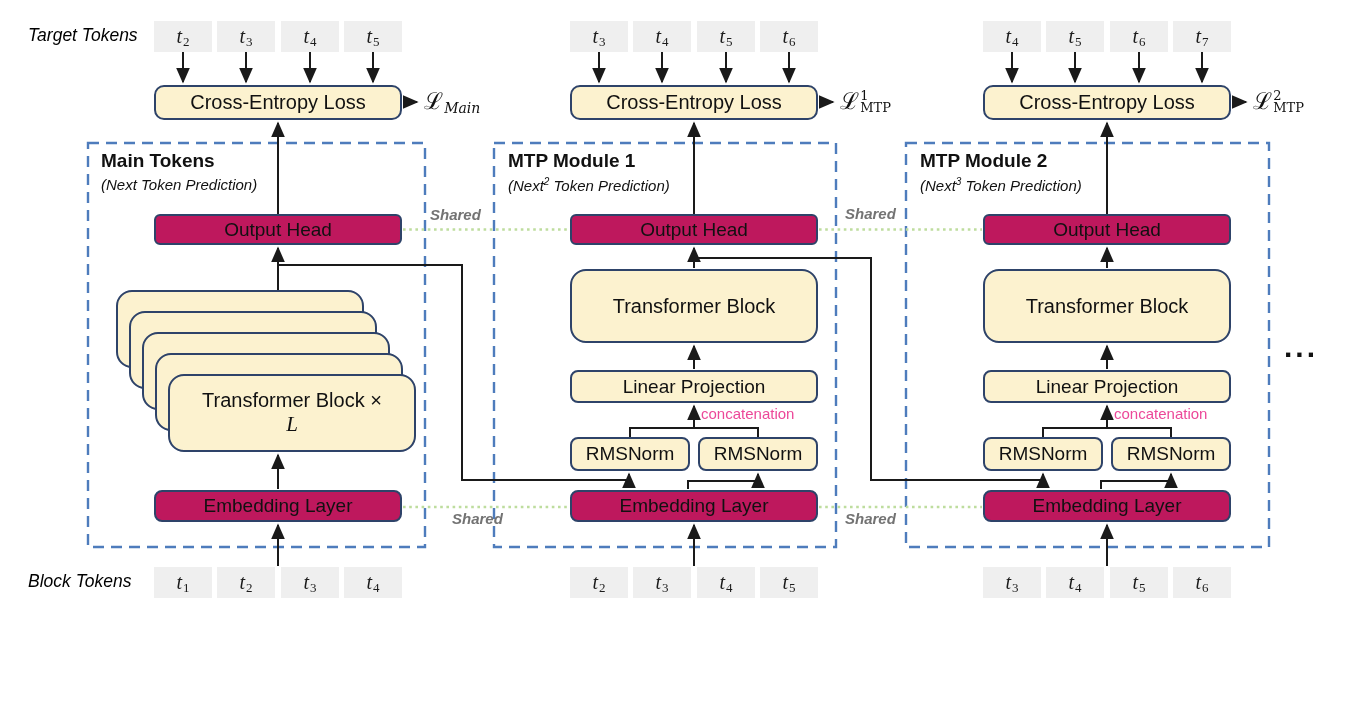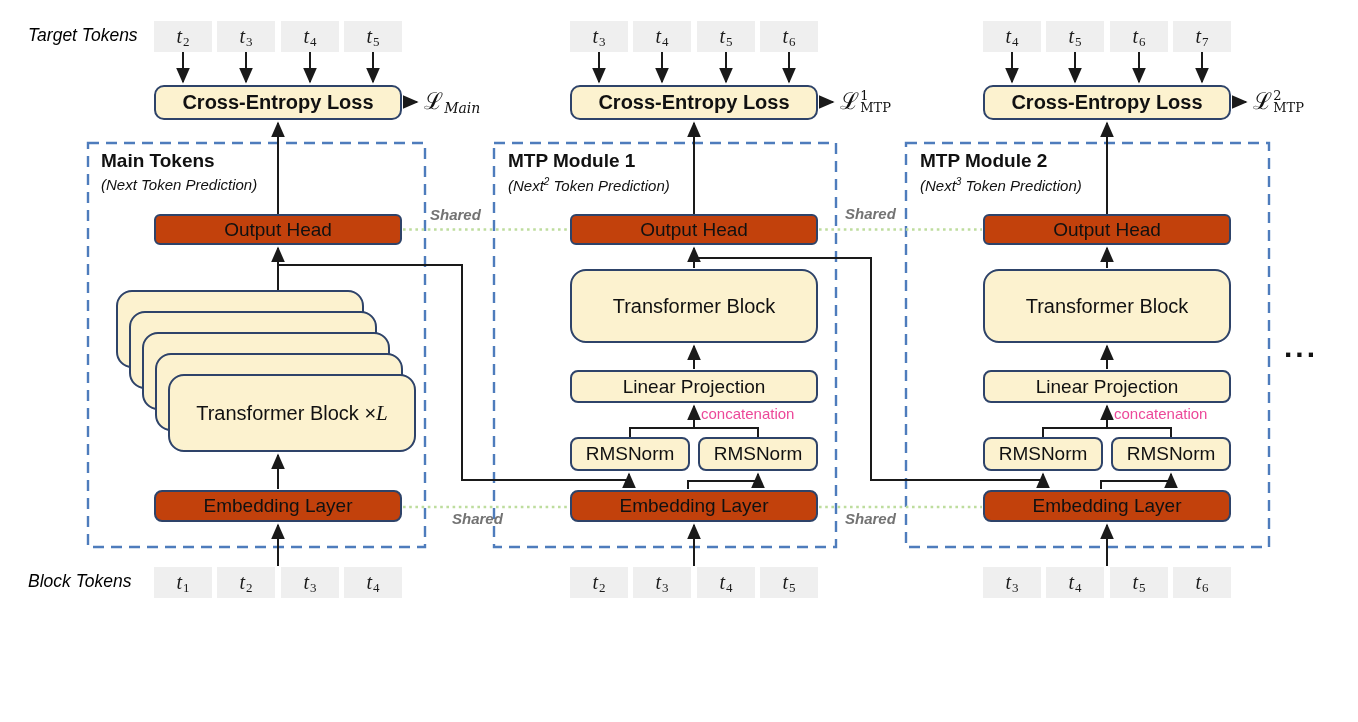"Cross-Entropy Loss" .ce { font-weight: 700 -> 400 }
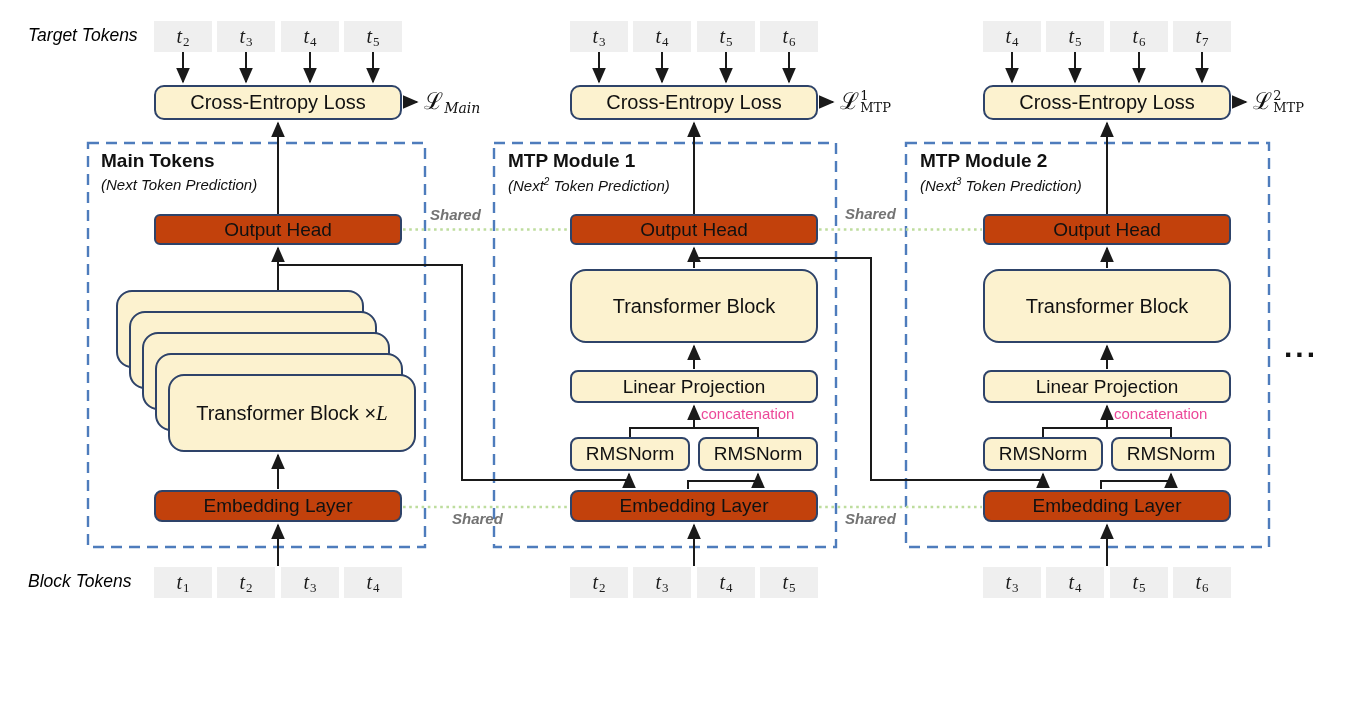"Output Head" .green { background: #c2410c -> #be185d }
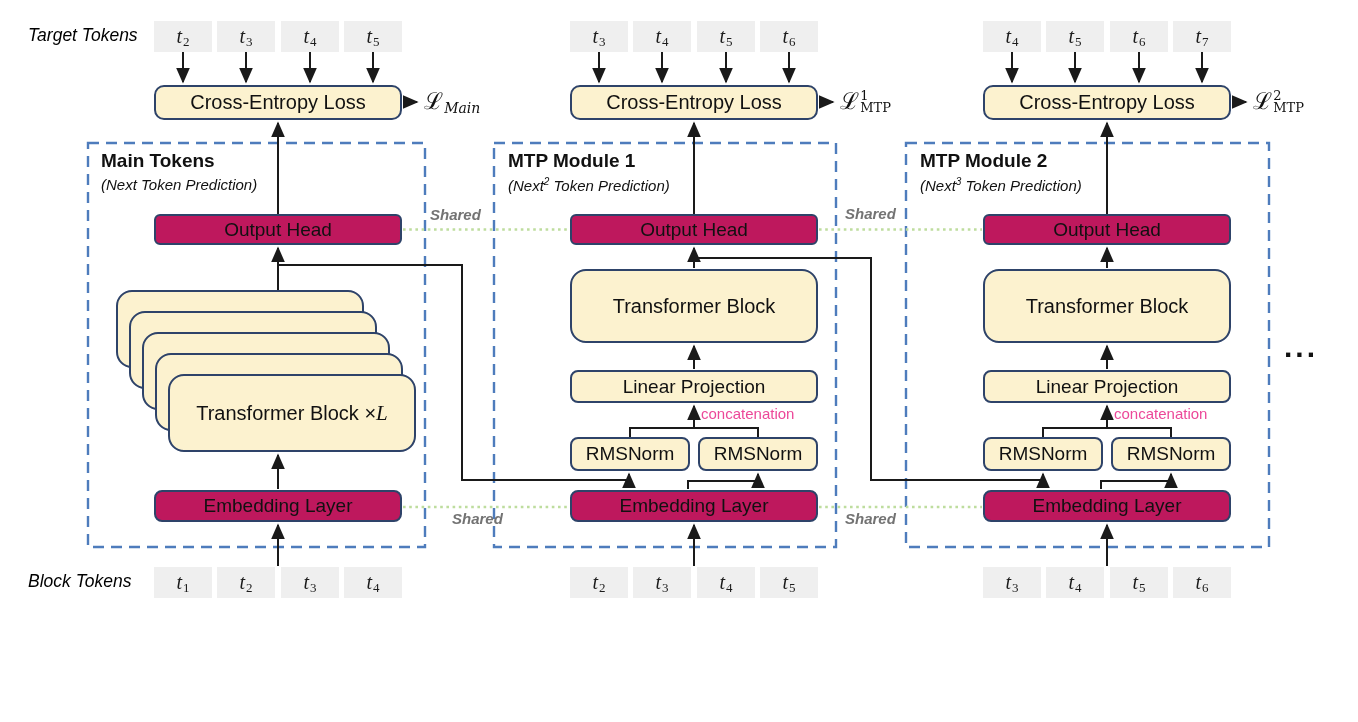"Transformer Block ×" .stacklabel { flex-direction: none -> column }
